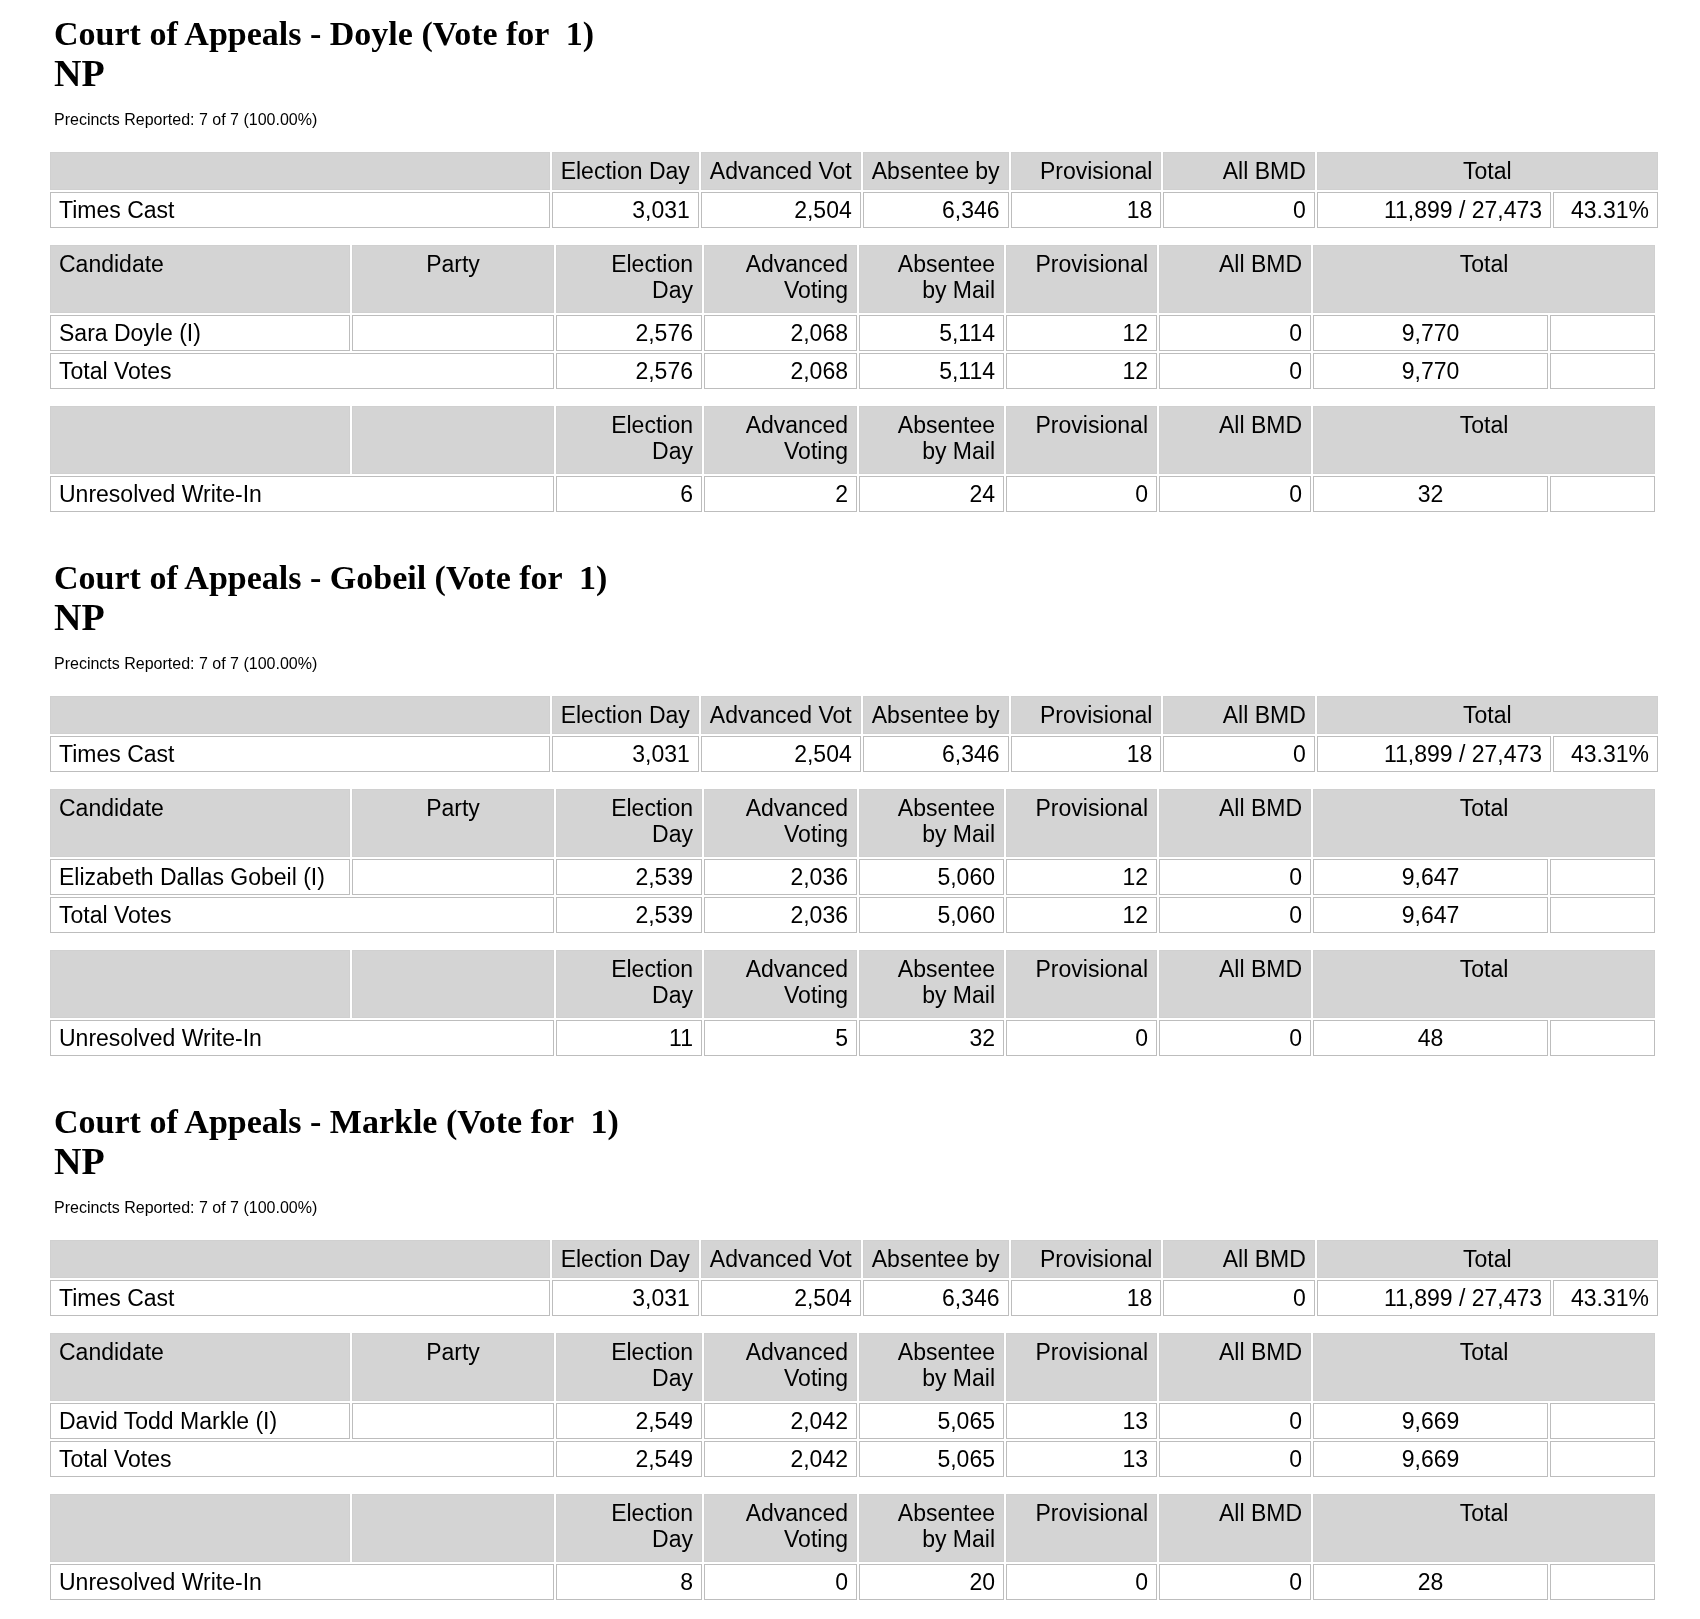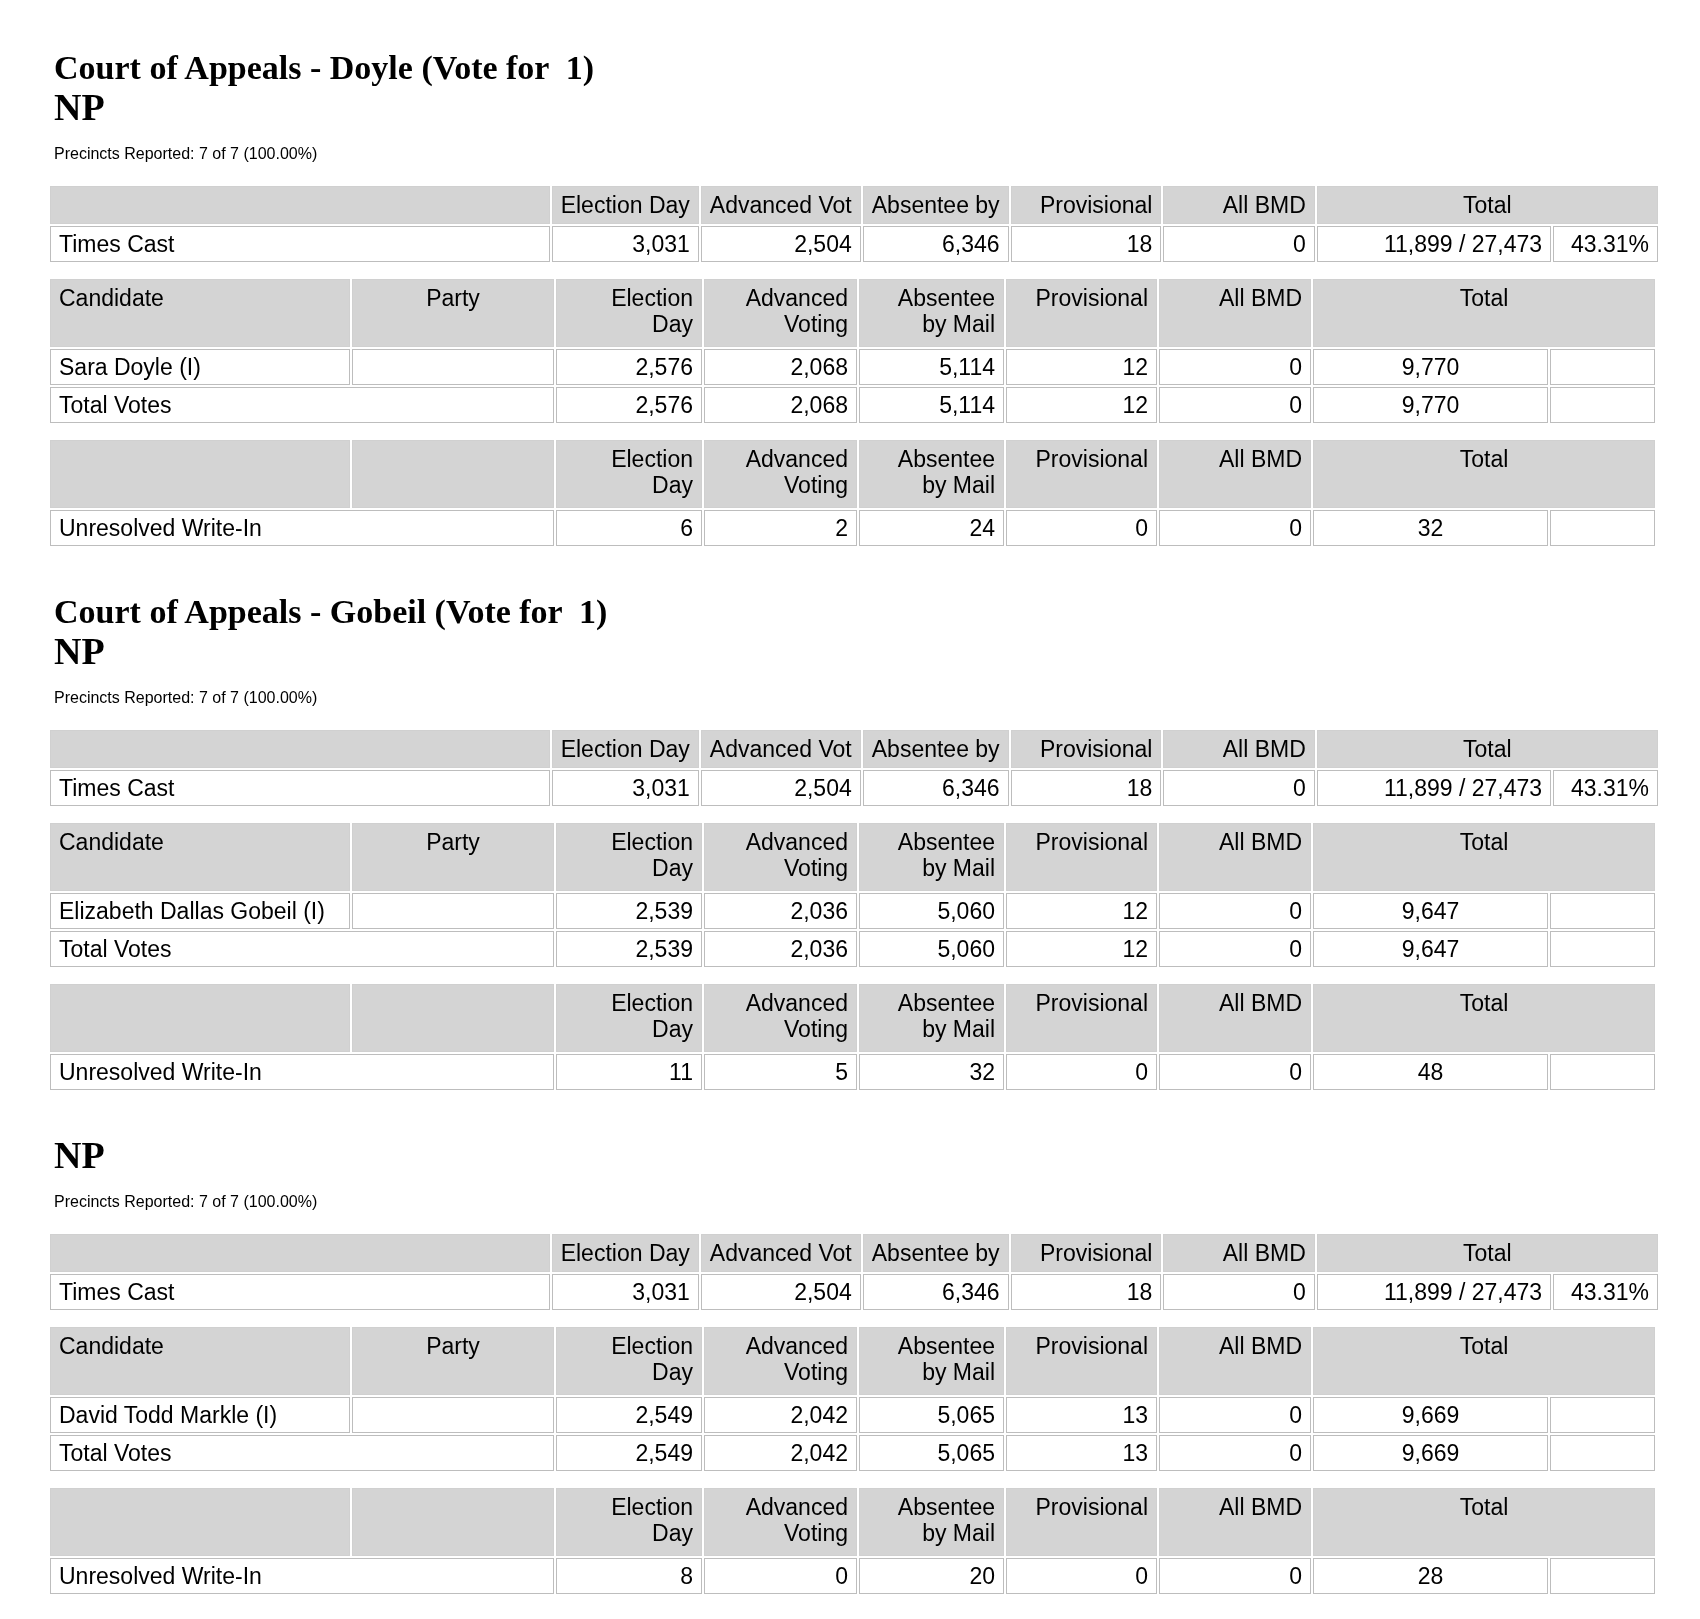"Court of Appeals - Doyle" .title { margin-top: 34px -> none }
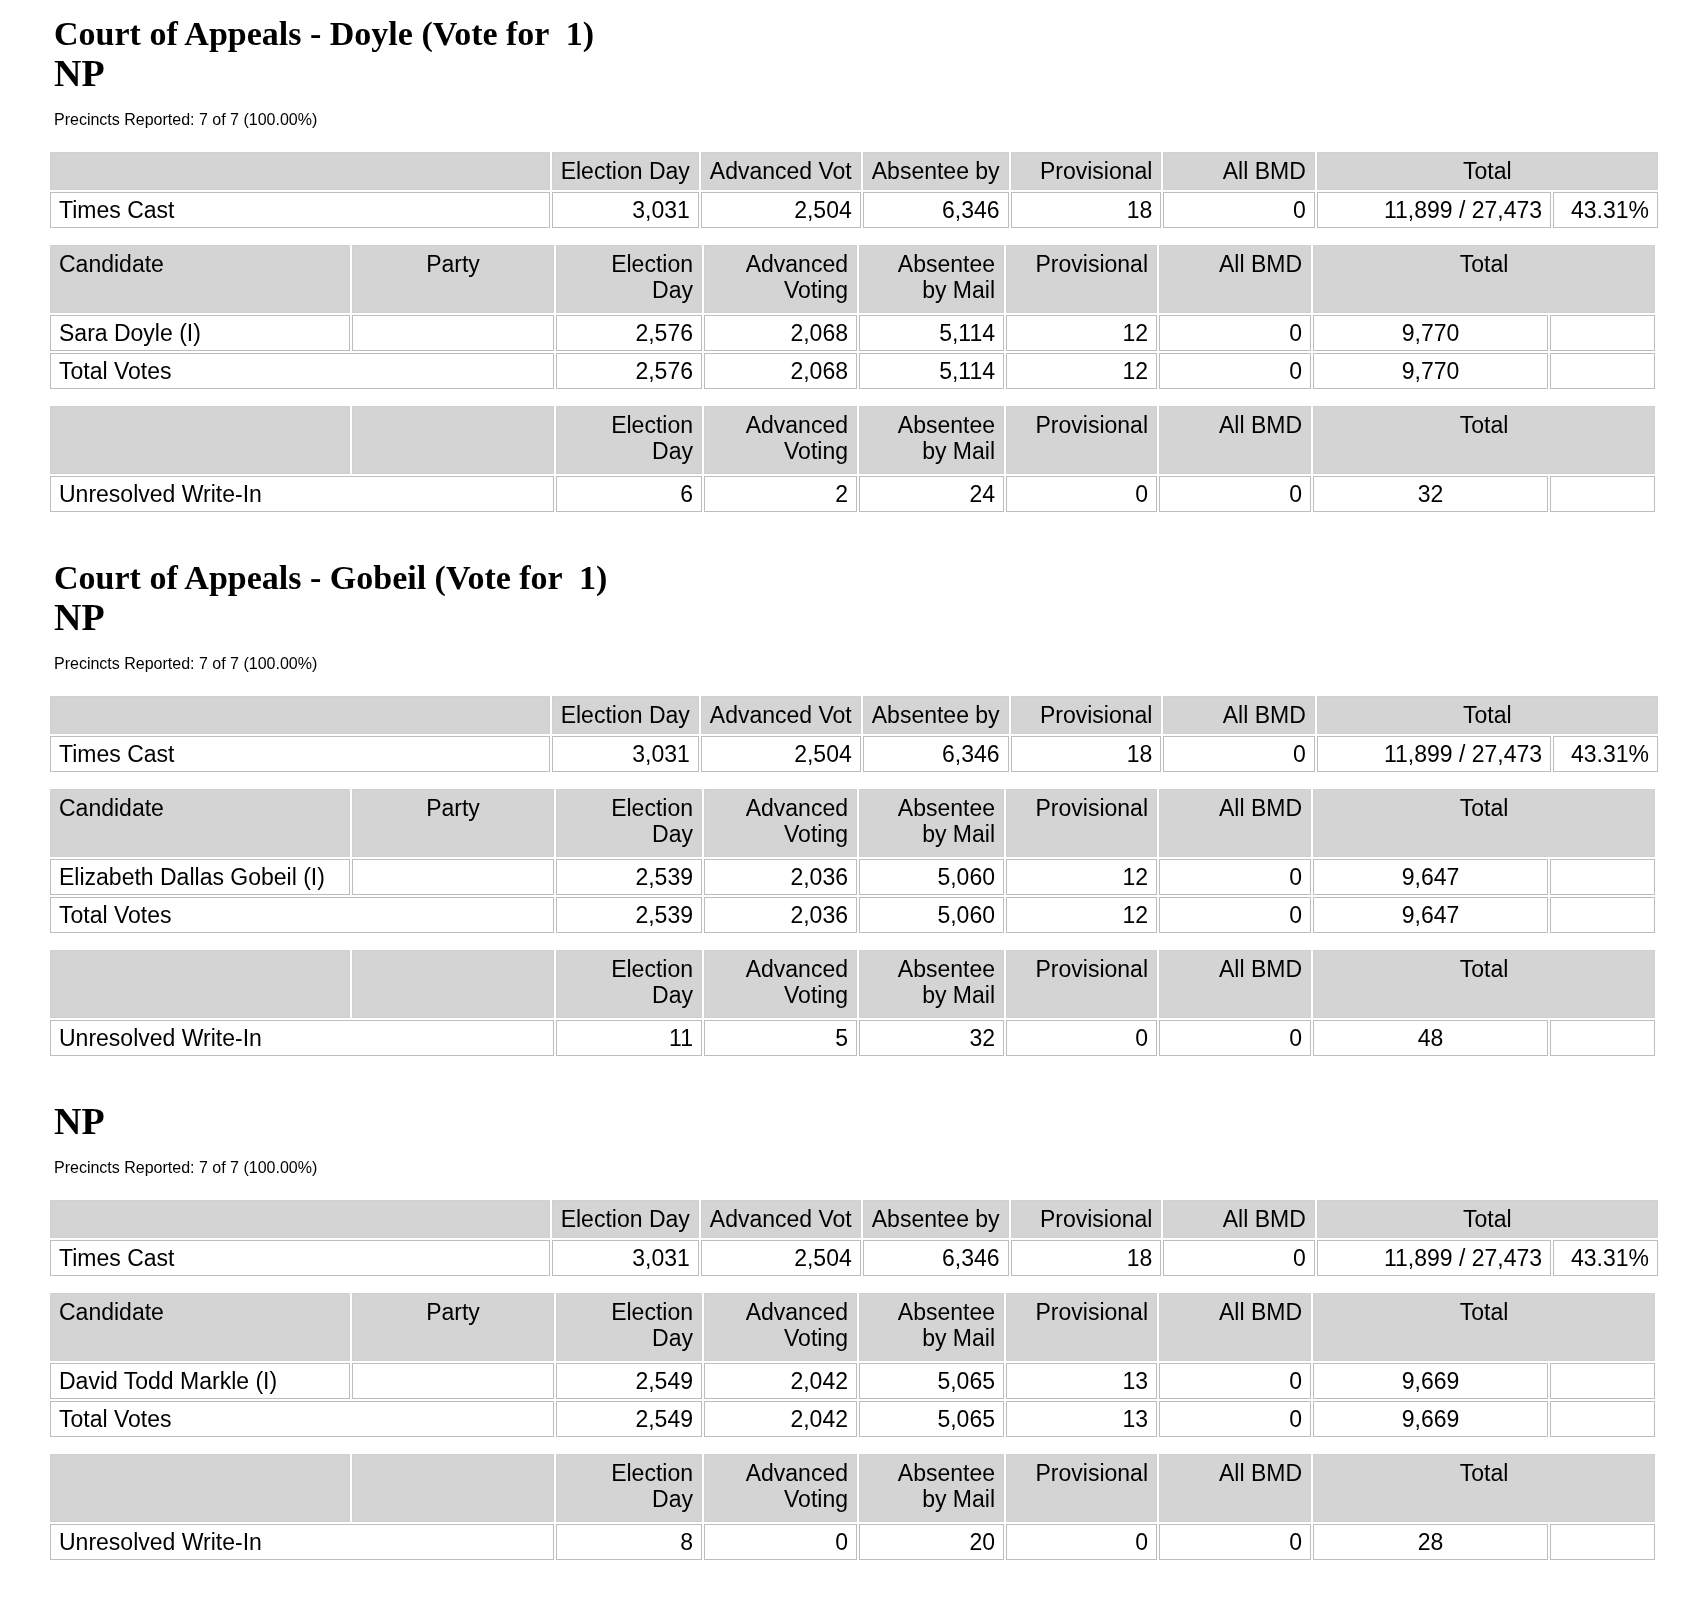"Court of Appeals - Markle" div.title { html: none -> <div>Court of Appeals - Markle (Vote for 1)</div> }
